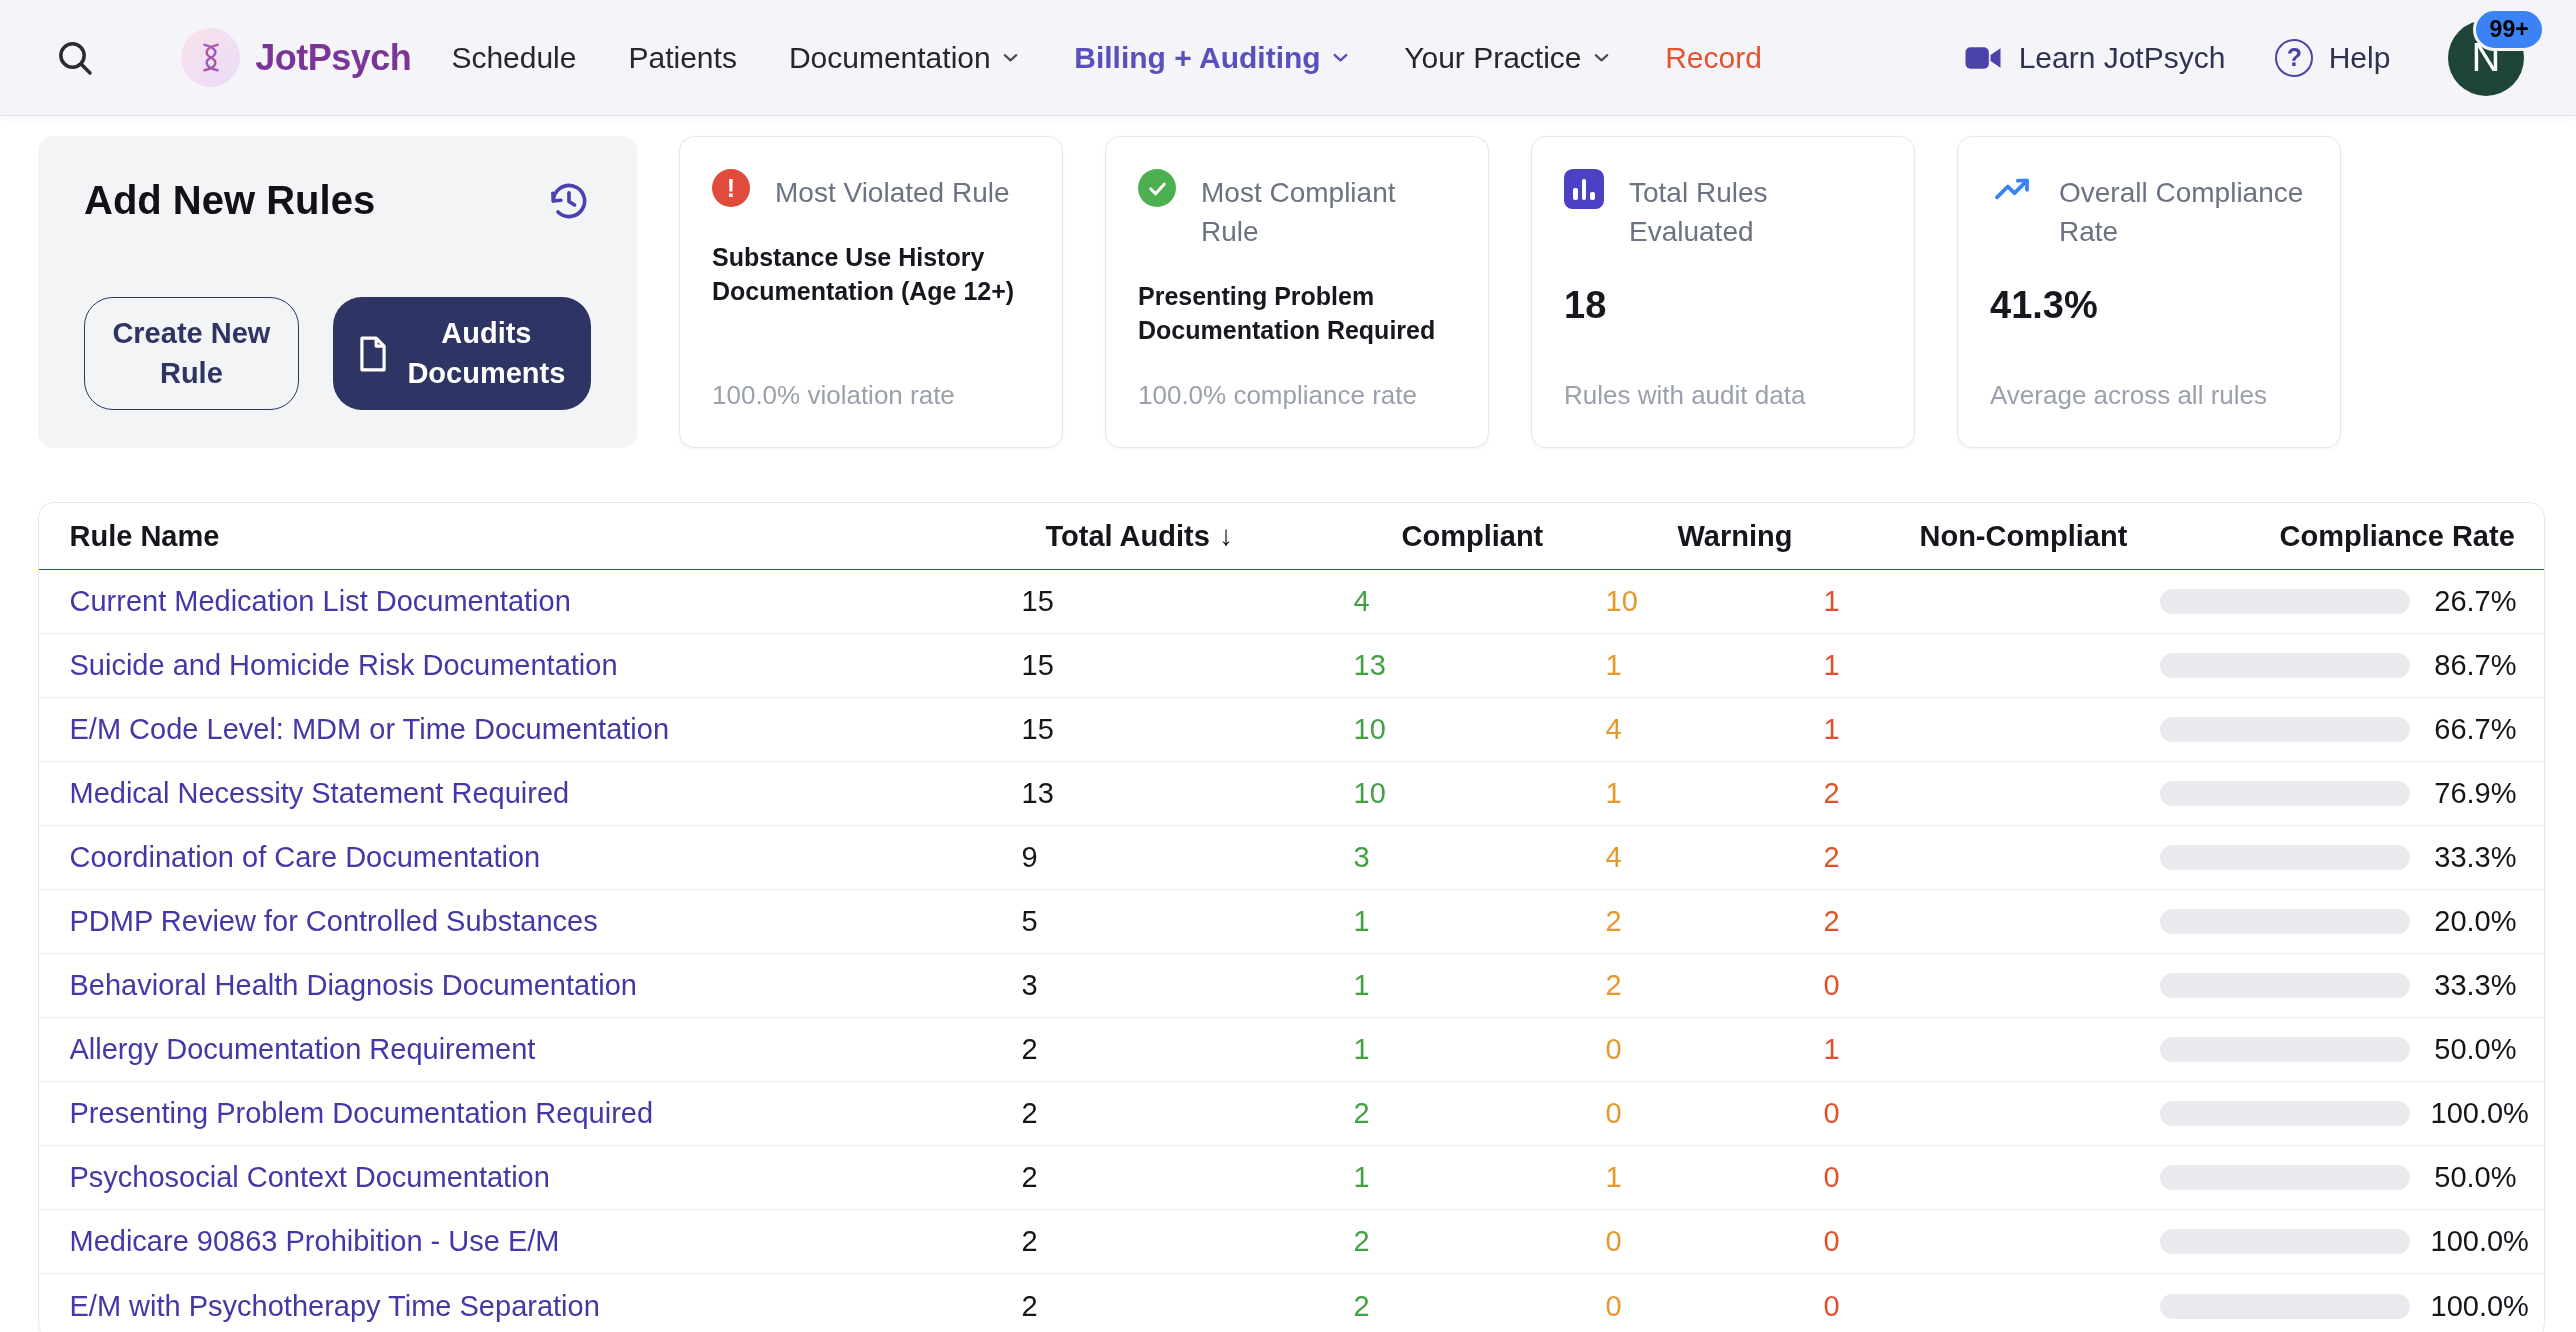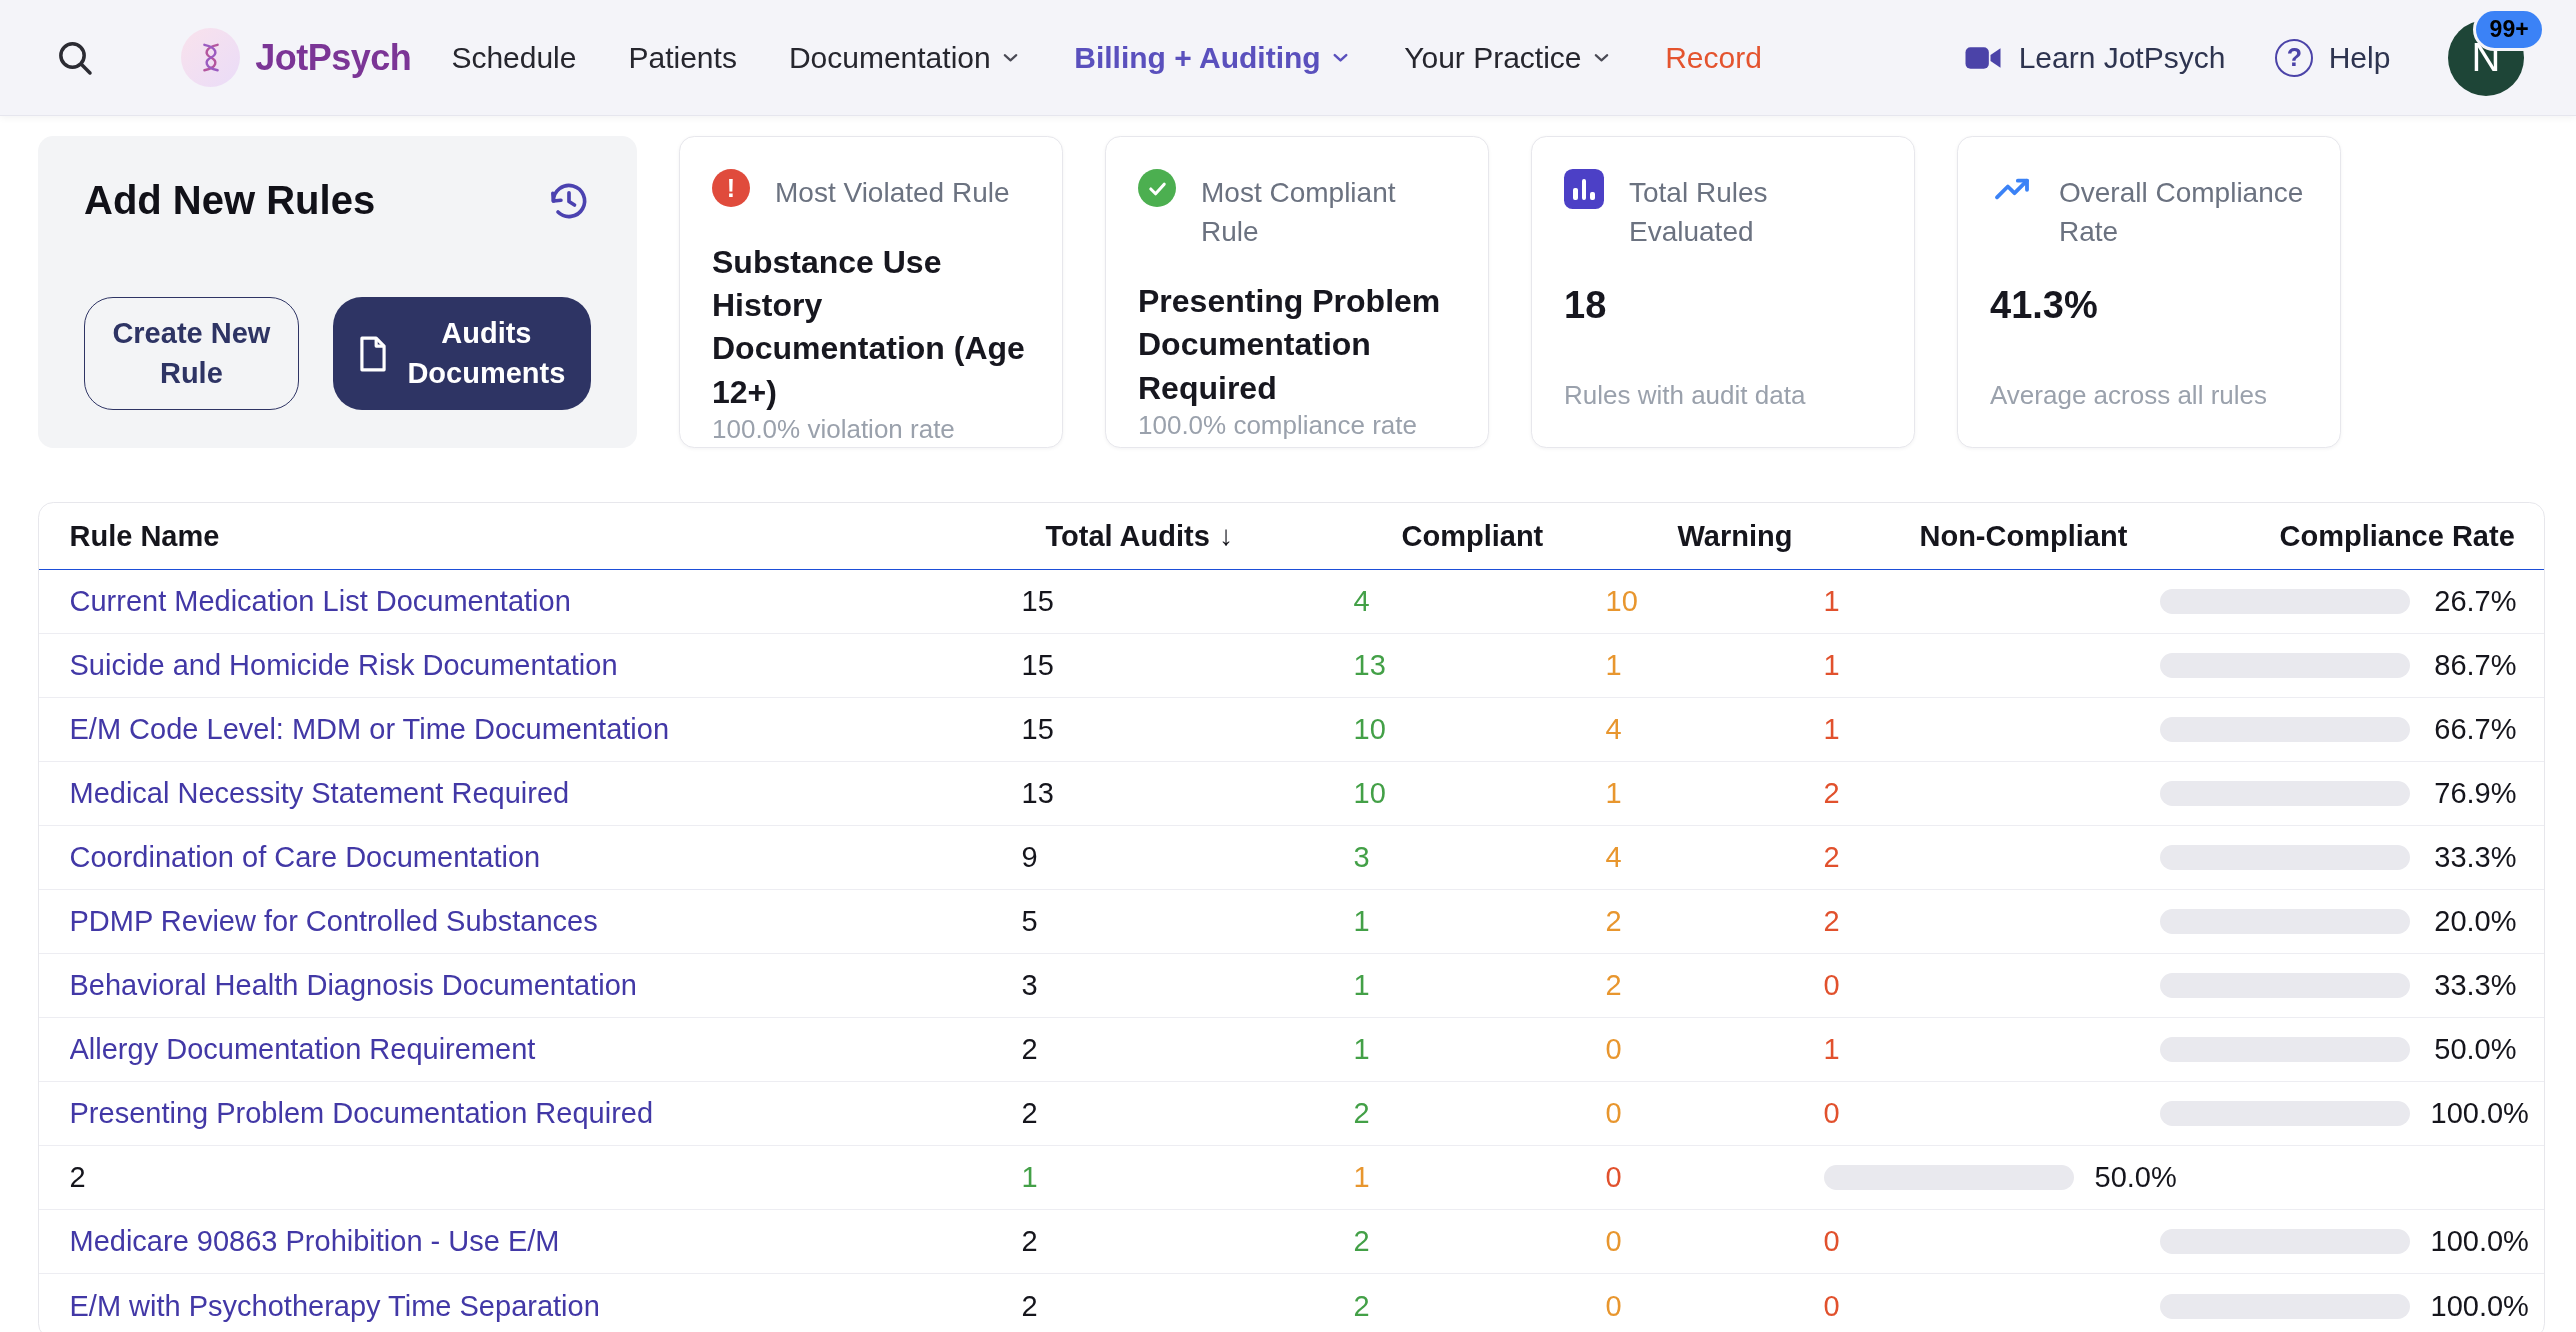"Substance Use History Documentation (Age" .stat-value { font-size: 32px -> 25px }
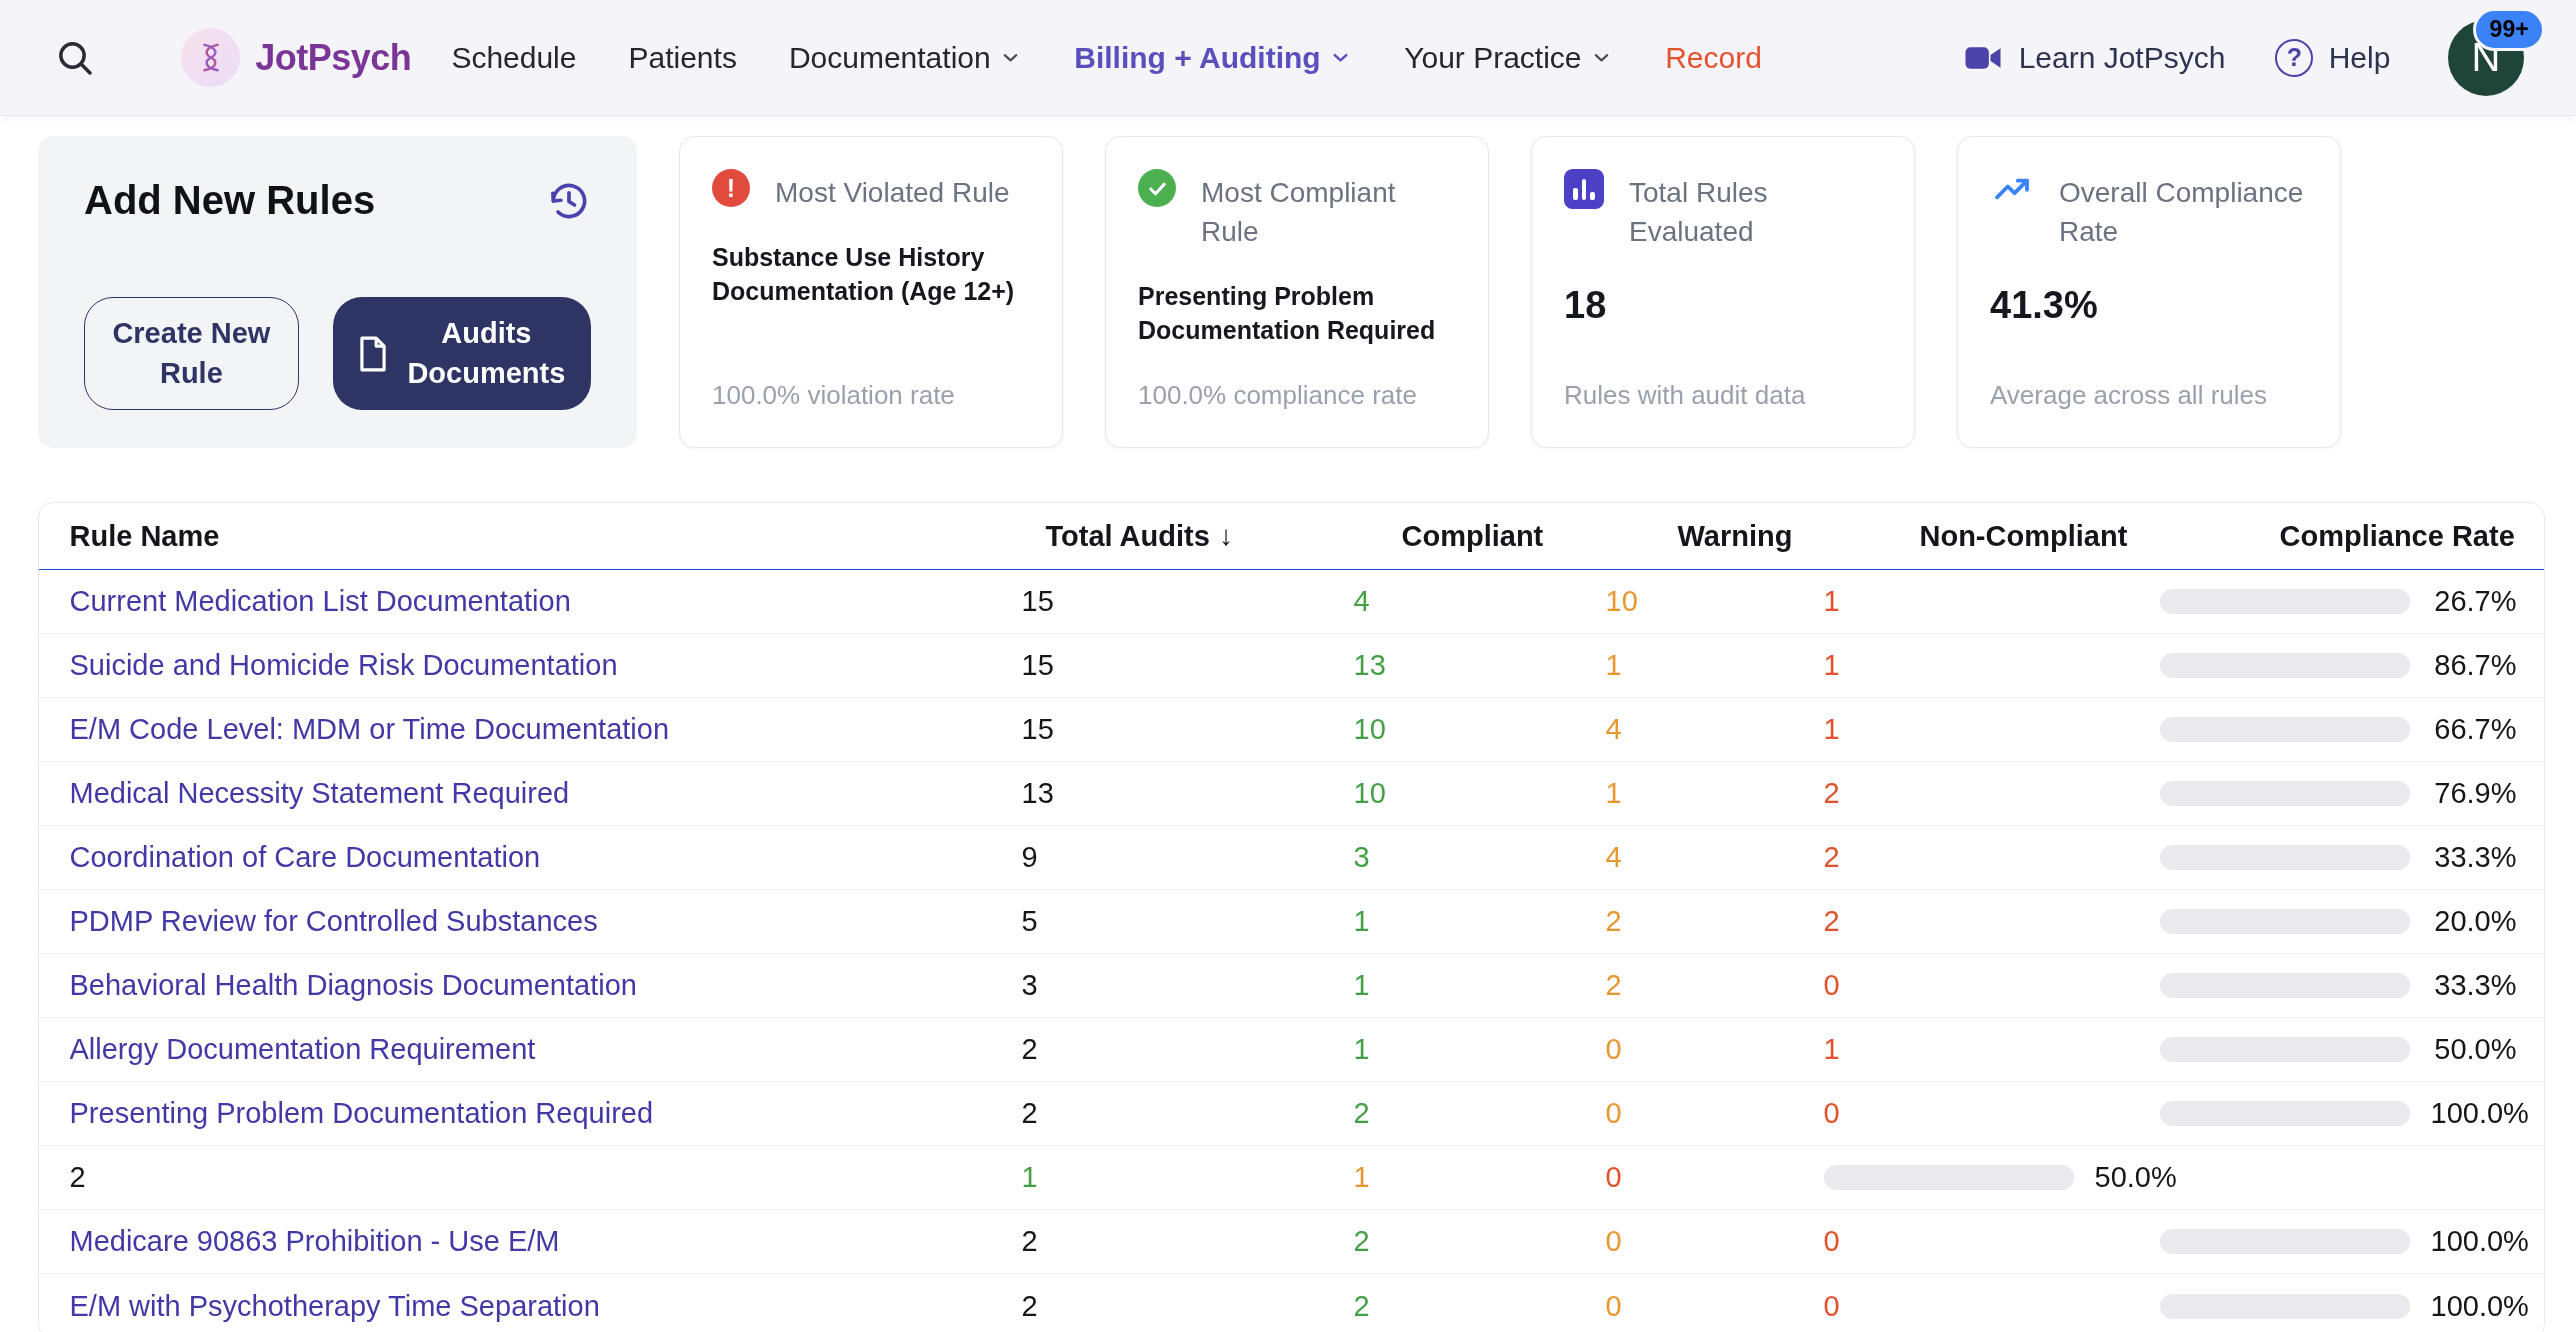"Psychosocial Context Documentation" a.rule-link { html: none -> <a>Psychosocial Context Documentation</a> }
